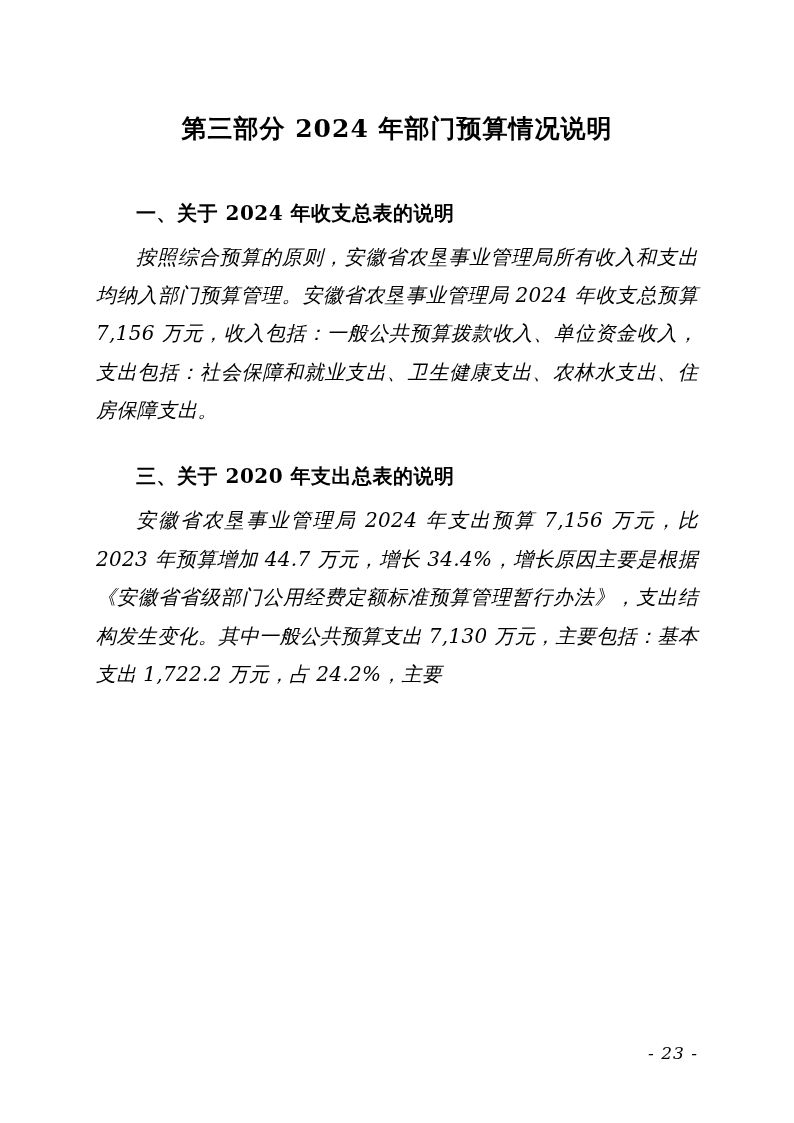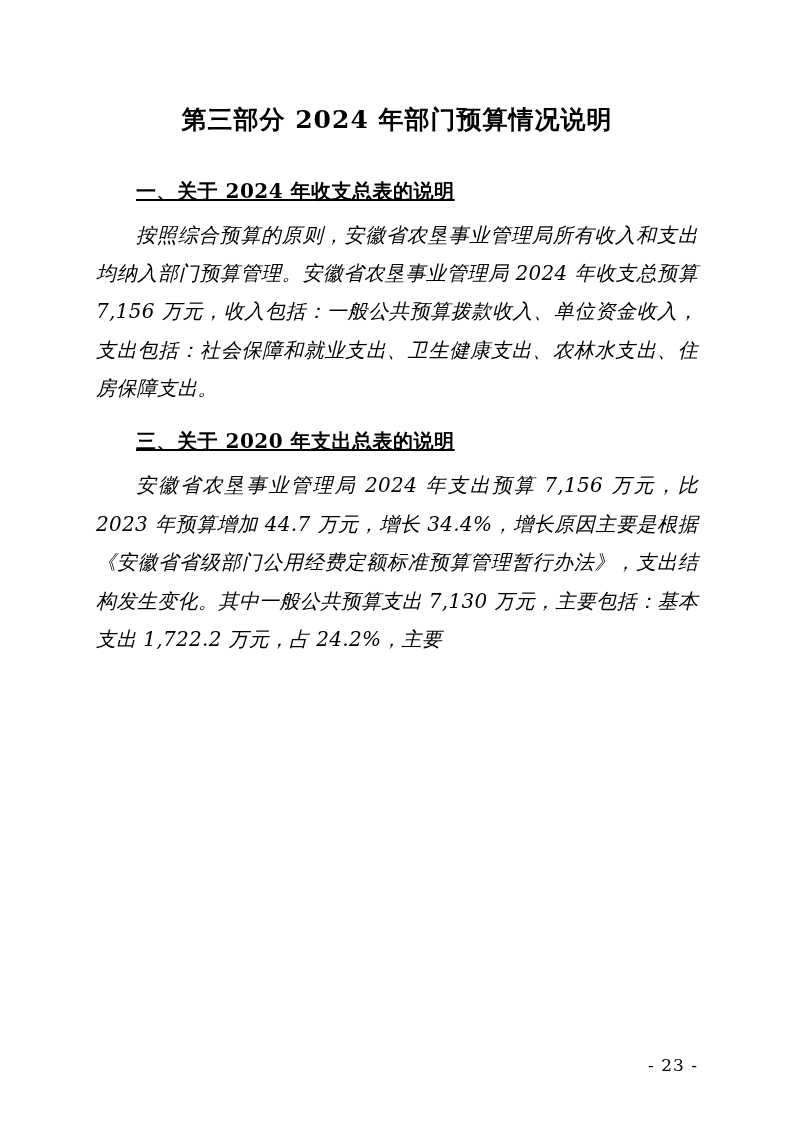"第三部分 2024 年部门预算情况说明" .doc-title { margin: 13px 0 0 0 -> 22px 0 0 0 }
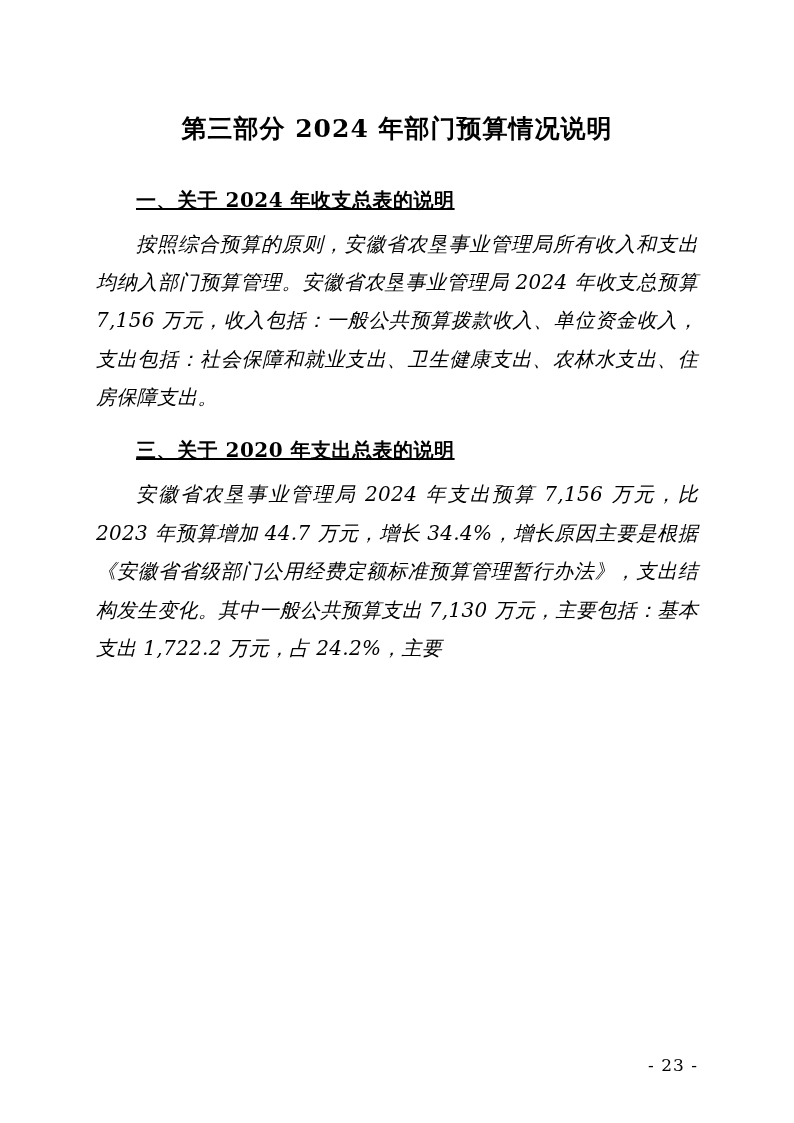"一、关于 2024 年收支总表的说明" .section-heading { margin: 15px 0 0 0 -> 28px 0 0 0; text-decoration: underline -> none }
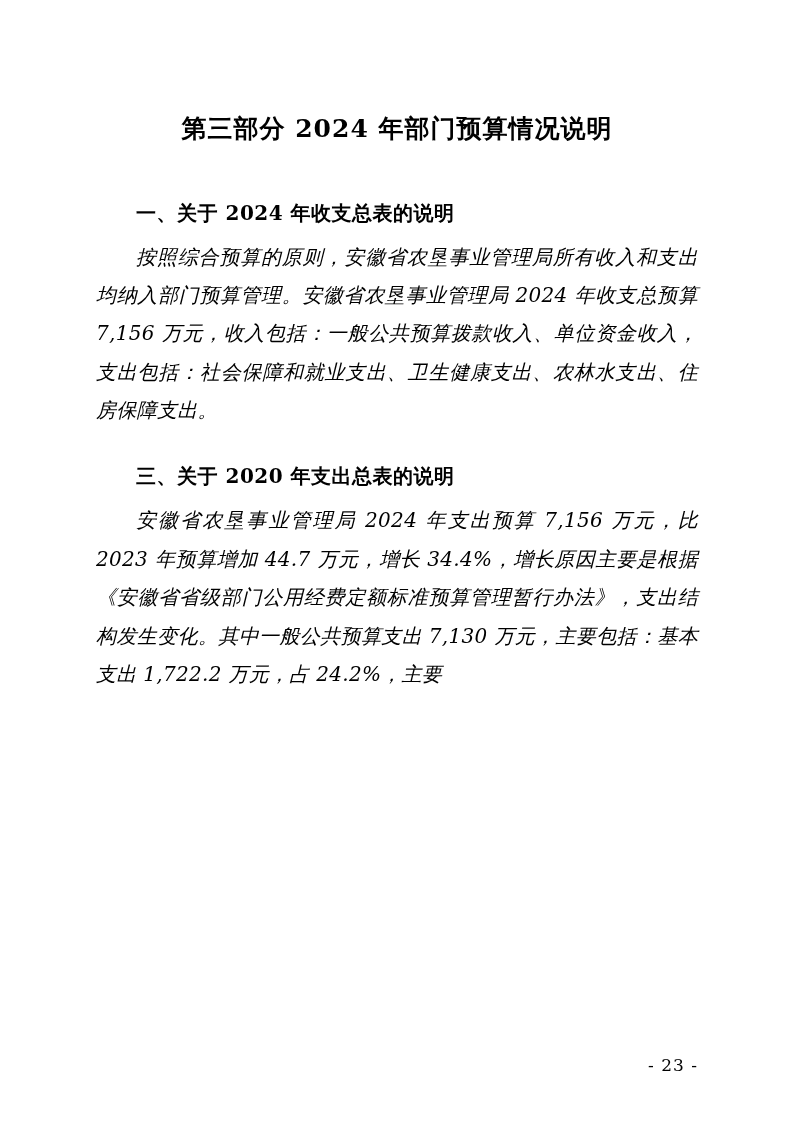"- 23 -" .page-number { bottom: 48px -> 60px; font-style: none -> italic }
